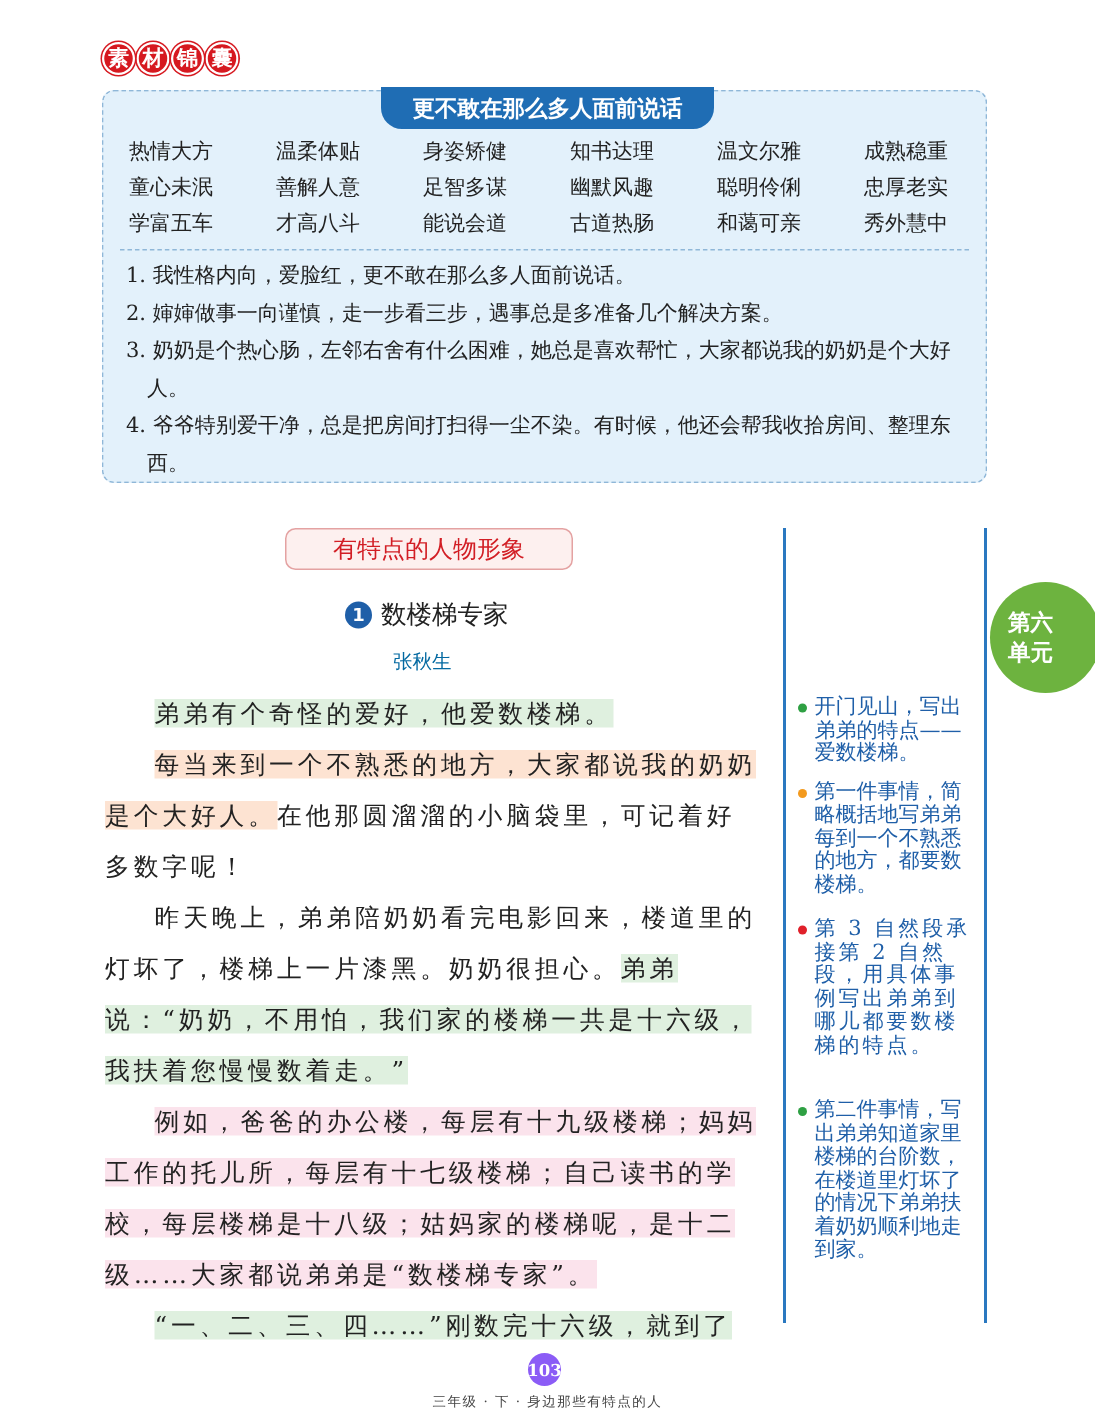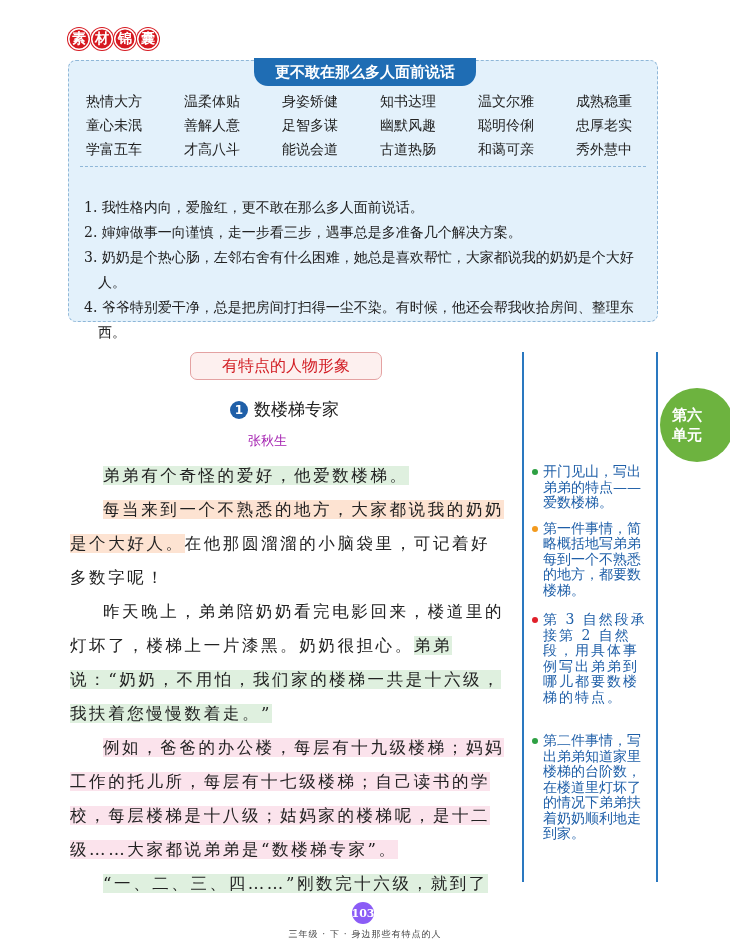"1. 我性格内向，爱脸红，更不敢在那么多人面前说话。" .sentences { margin-top: 23px -> none }
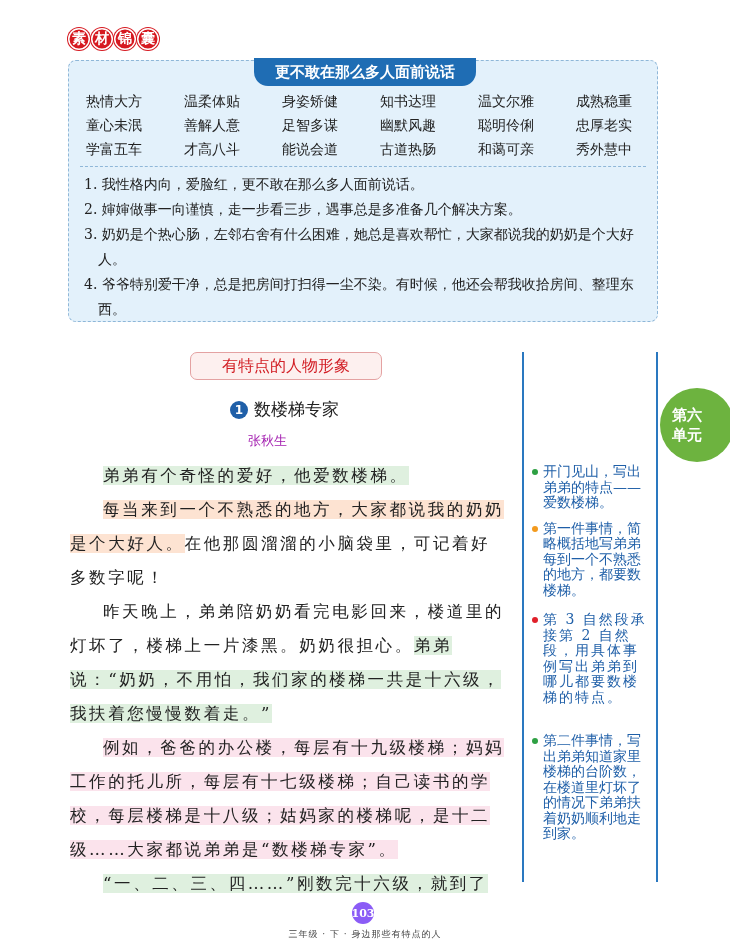"张秋生" .author { color: #a21caf -> #0369a1; left: 248px -> 262px }
